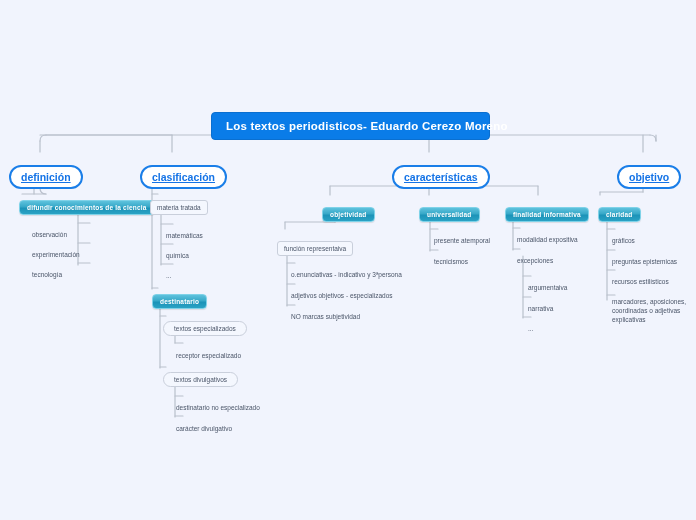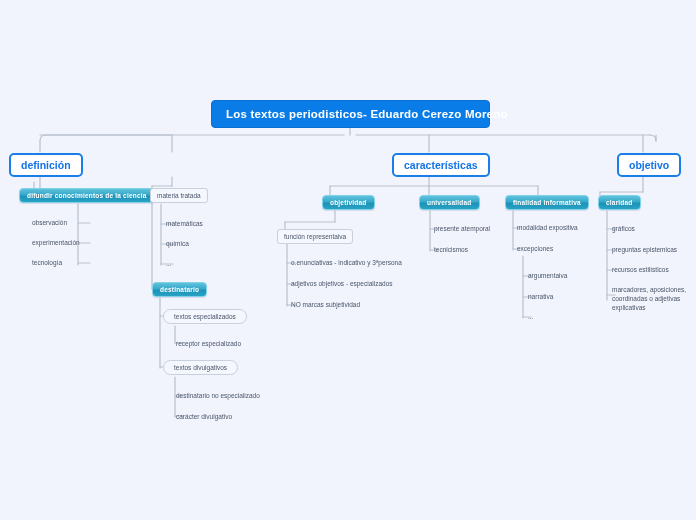"Los textos periodisticos- Eduardo Cerezo" .node { margin-top: none -> 12px }
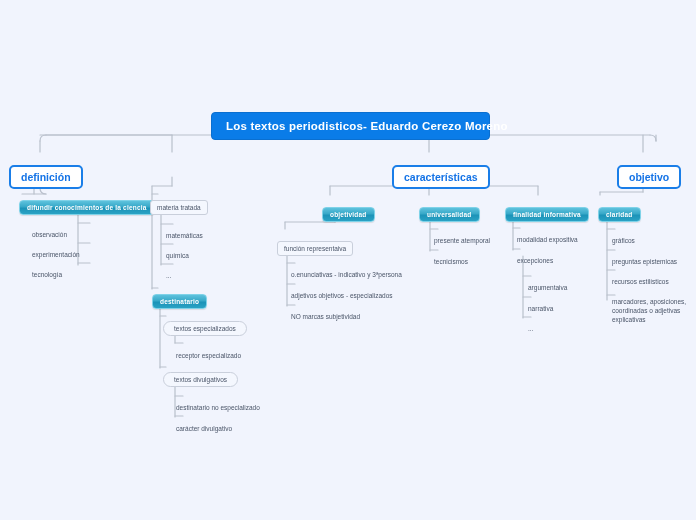"definición" .lvl1 { border-radius: 5px -> 12px; text-decoration: none -> underline }
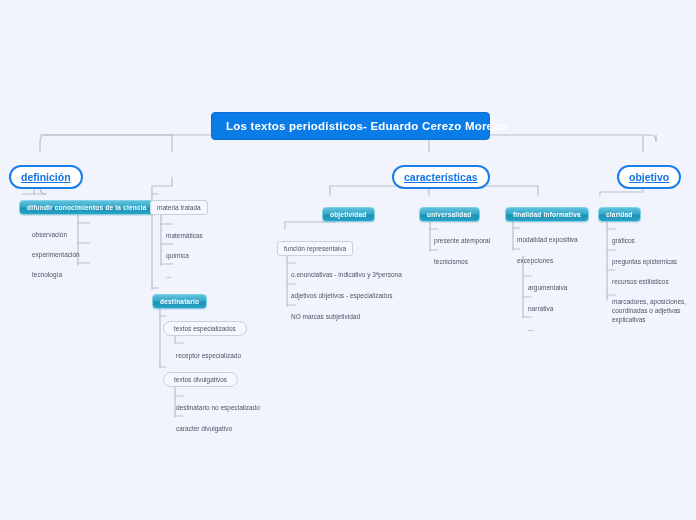"clasificación" div.node { html: none -> <div>clasificación</div> }
